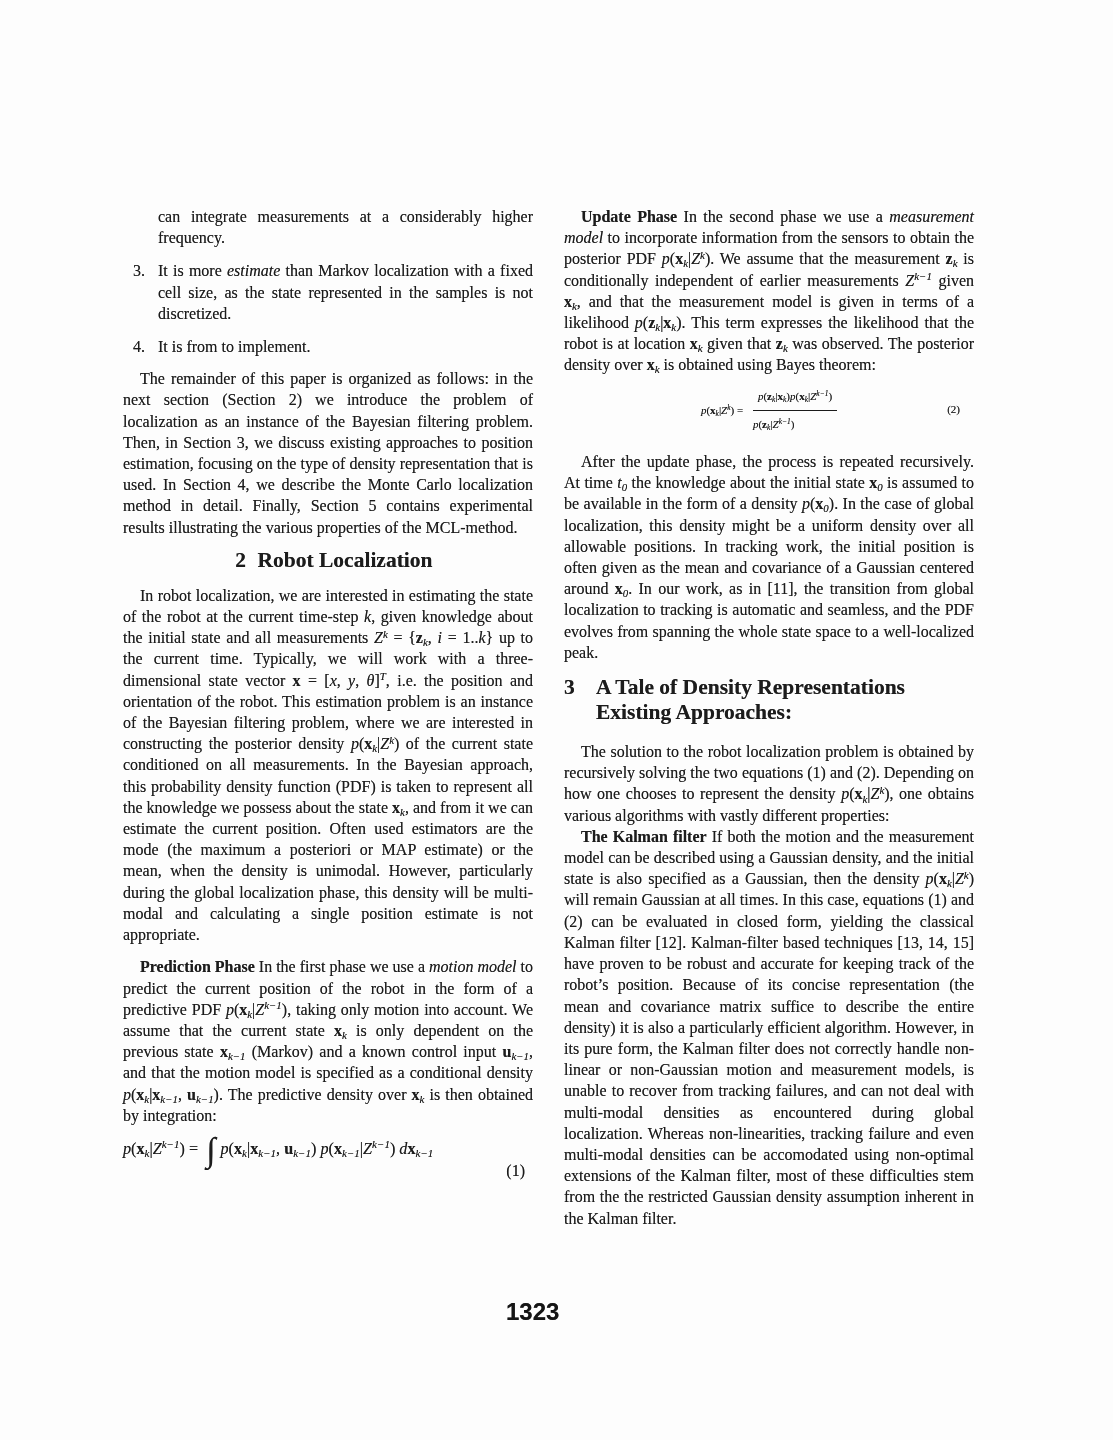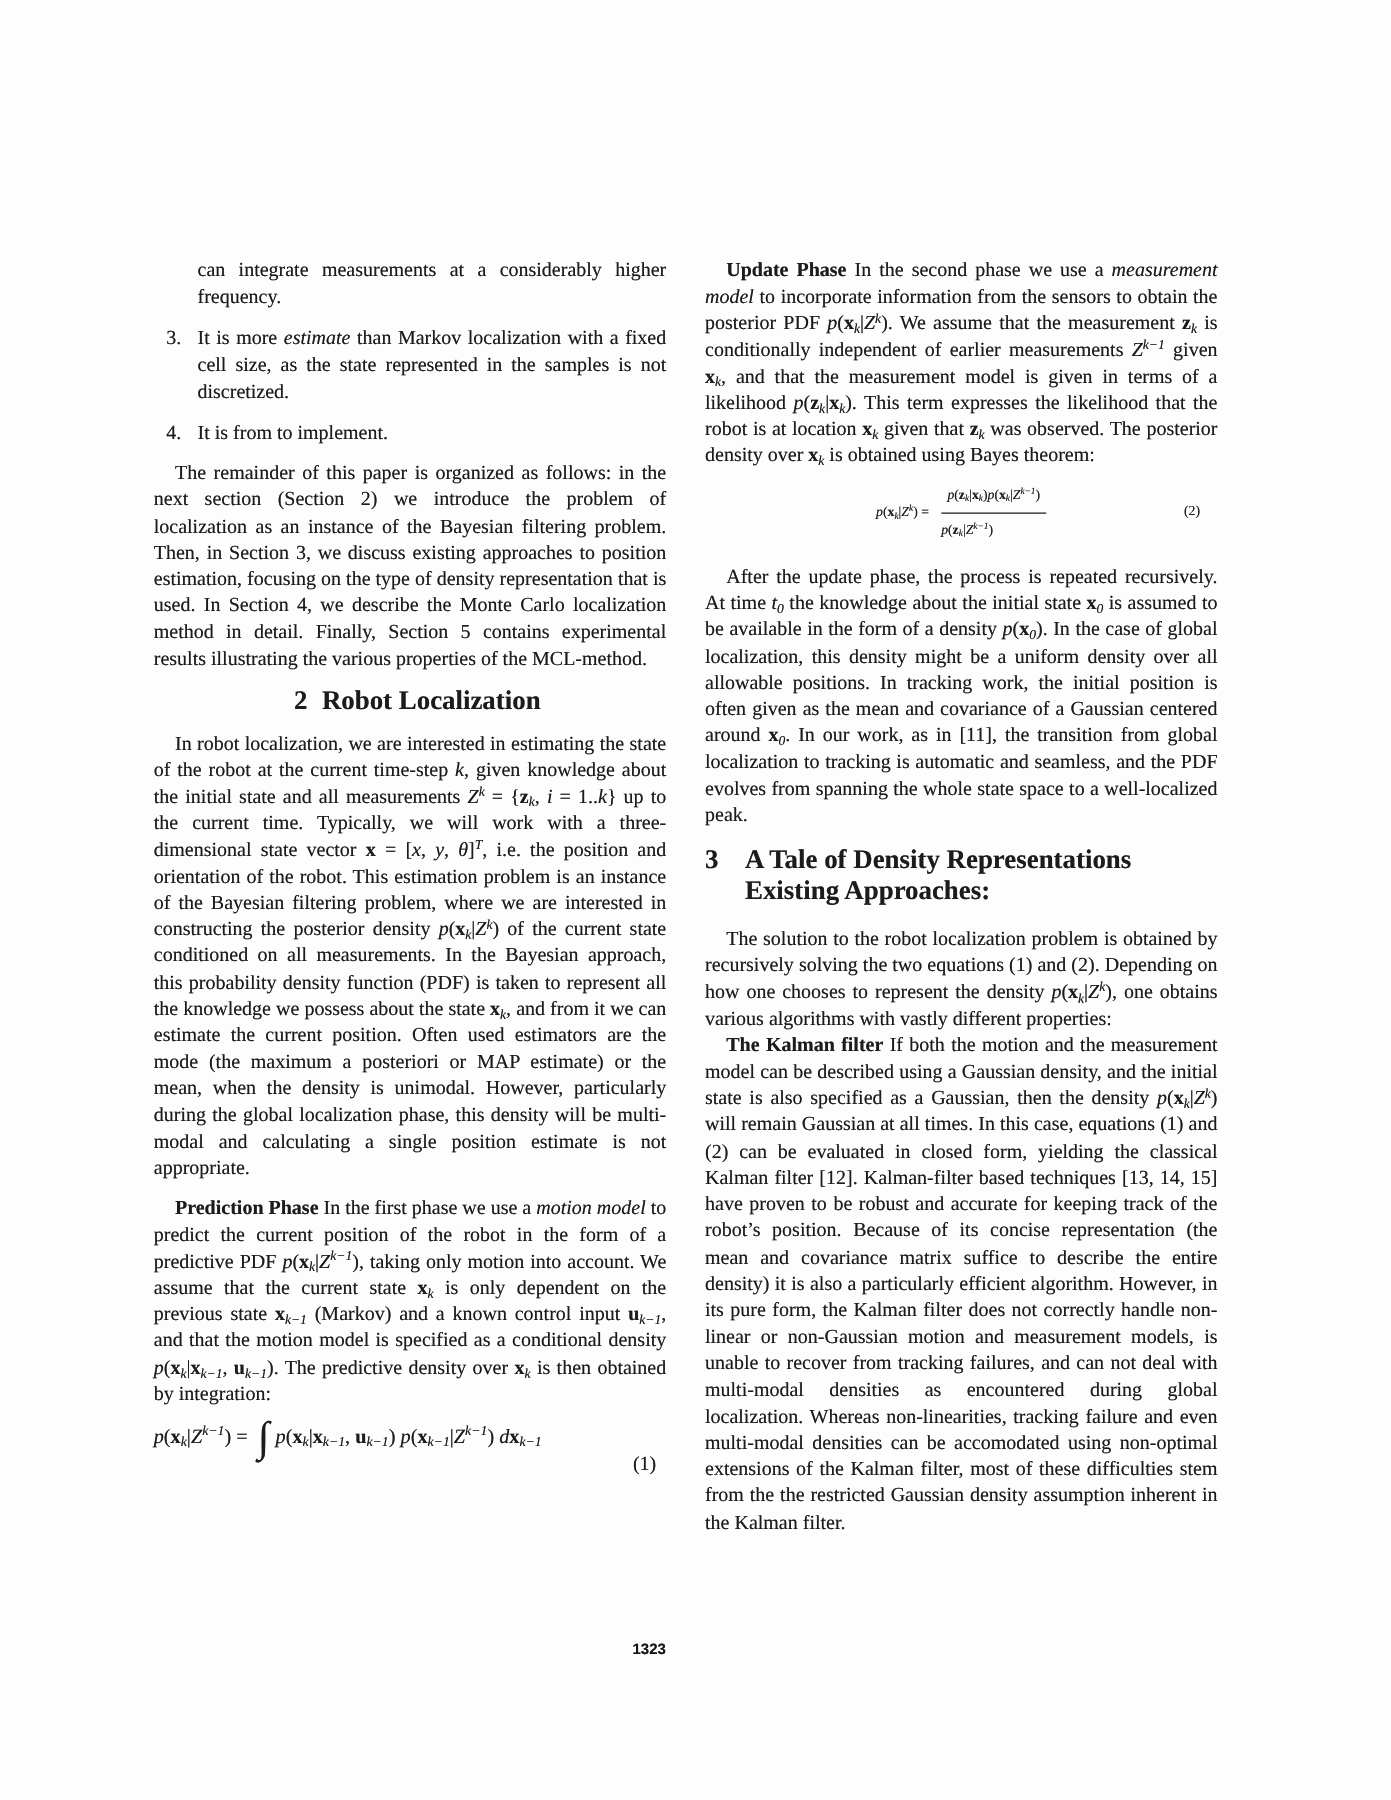"1323" .footer { font-size: 12px -> 24px; margin-top: 13px -> none }
